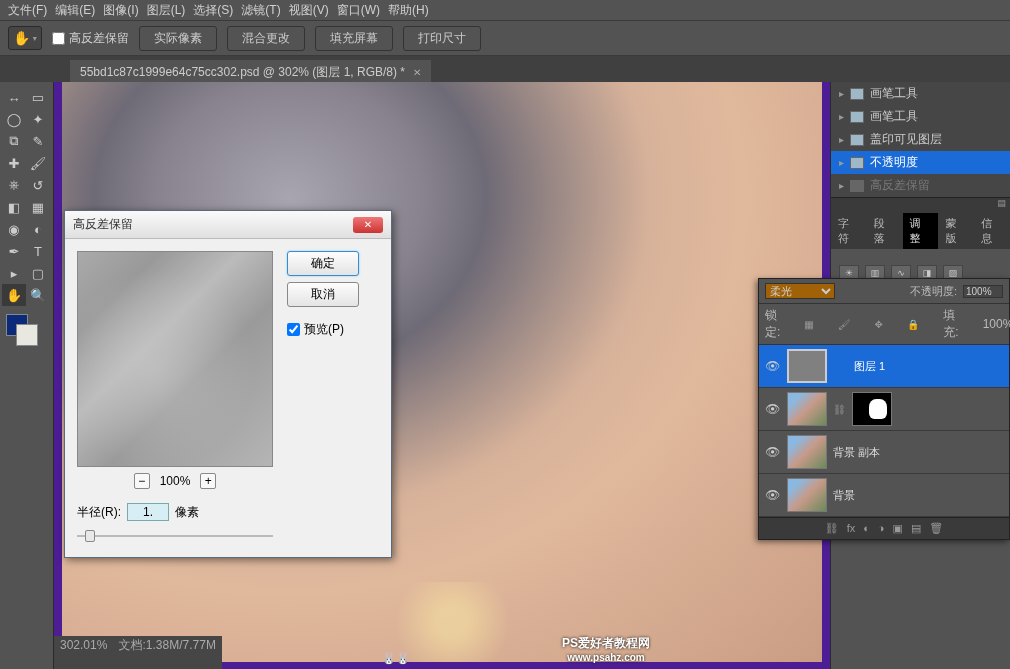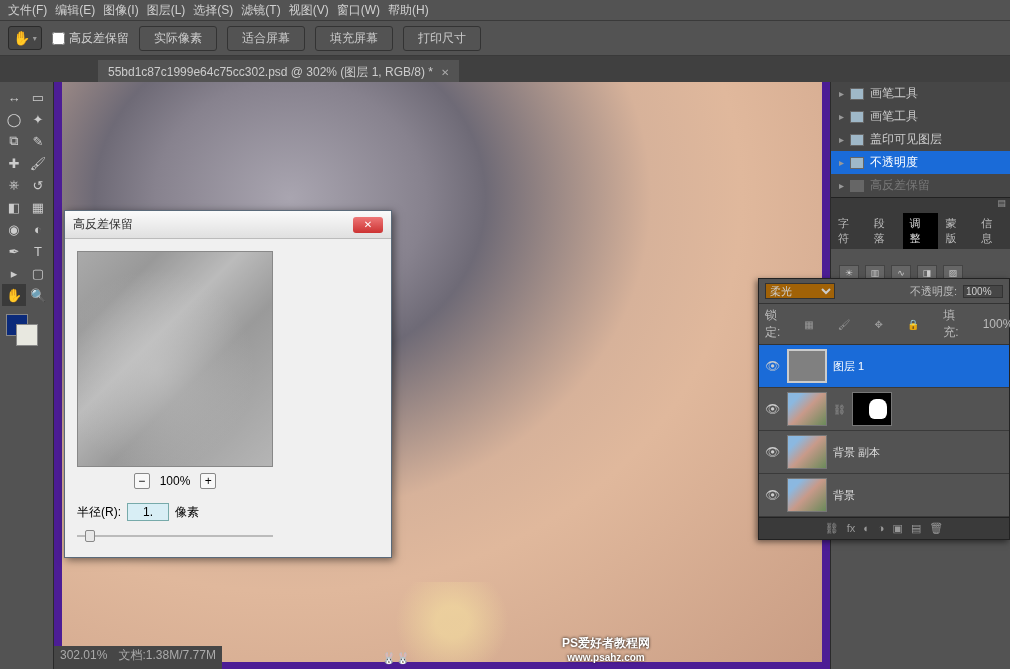"适合屏幕" button.obtn { text: 适合屏幕 -> 混合更改 }
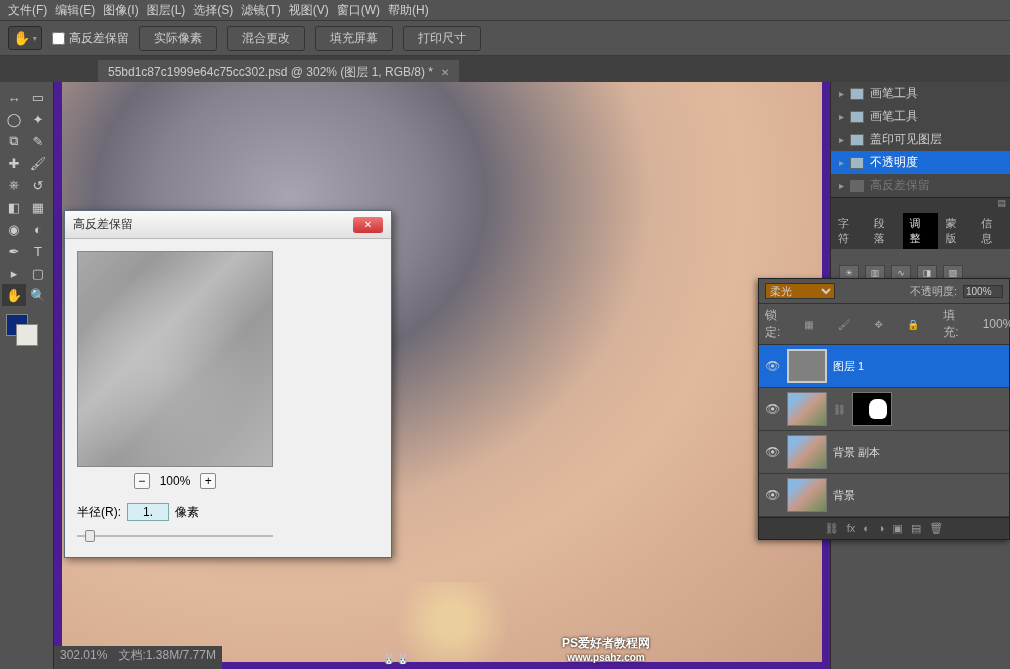"55bd1c87c1999e64c75cc302.psd @ 302% (图层" .tabbar { padding: 4px 98px 0 -> 4px 70px 0 }
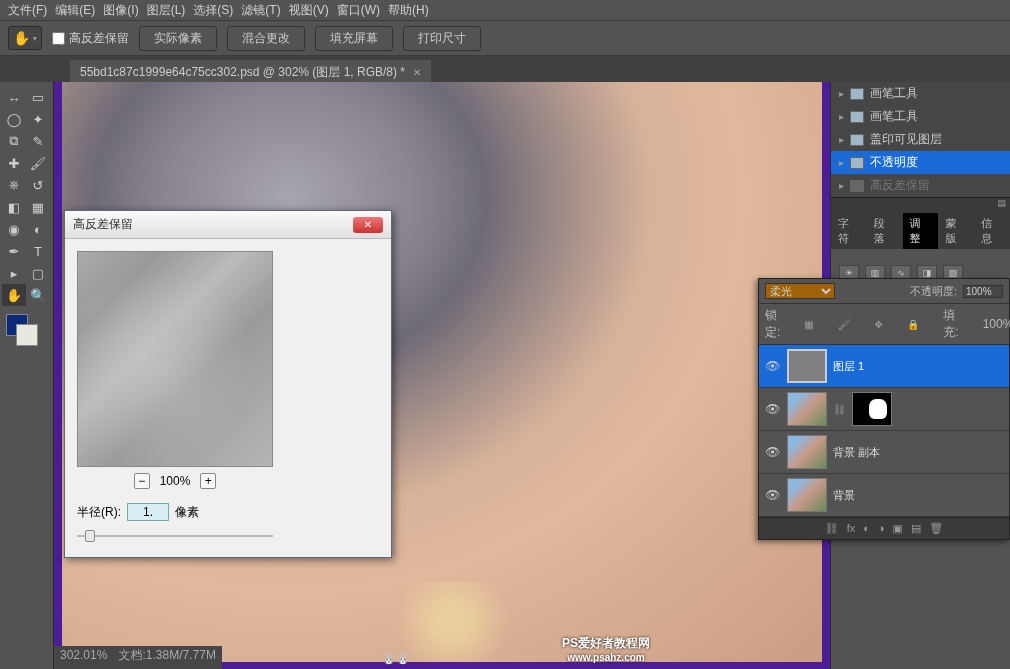"确定" div.dlg-btns { html: none -> <div> <button>确定</button> <button>取消</button> <label> <input> <span>预览(P)</span> </label> </div> }
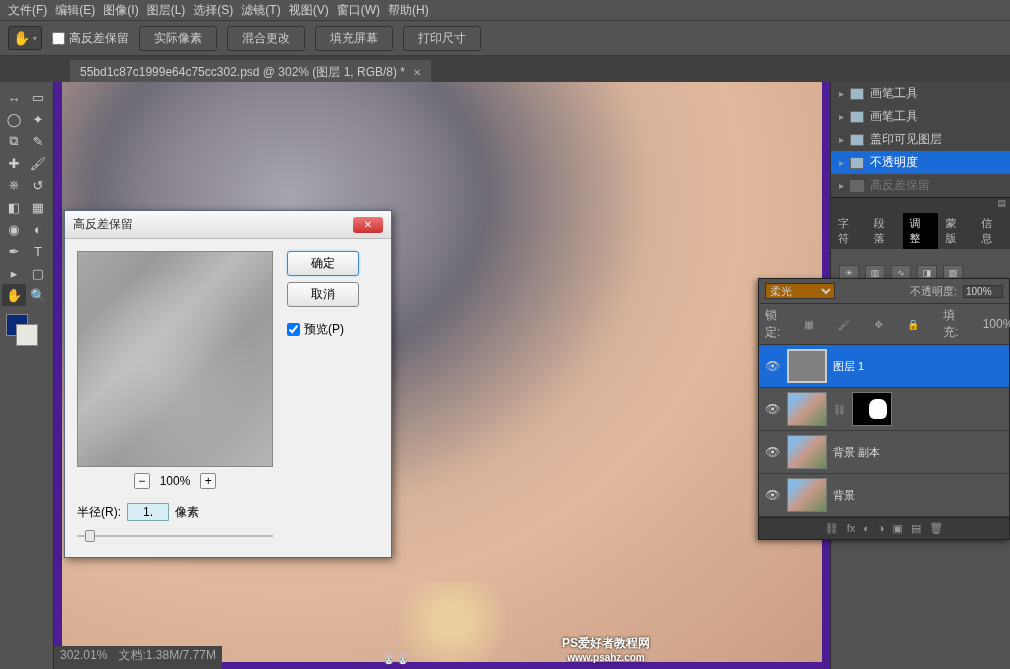"图层 1" .layer.sel .lname { margin-left: none -> 21px }
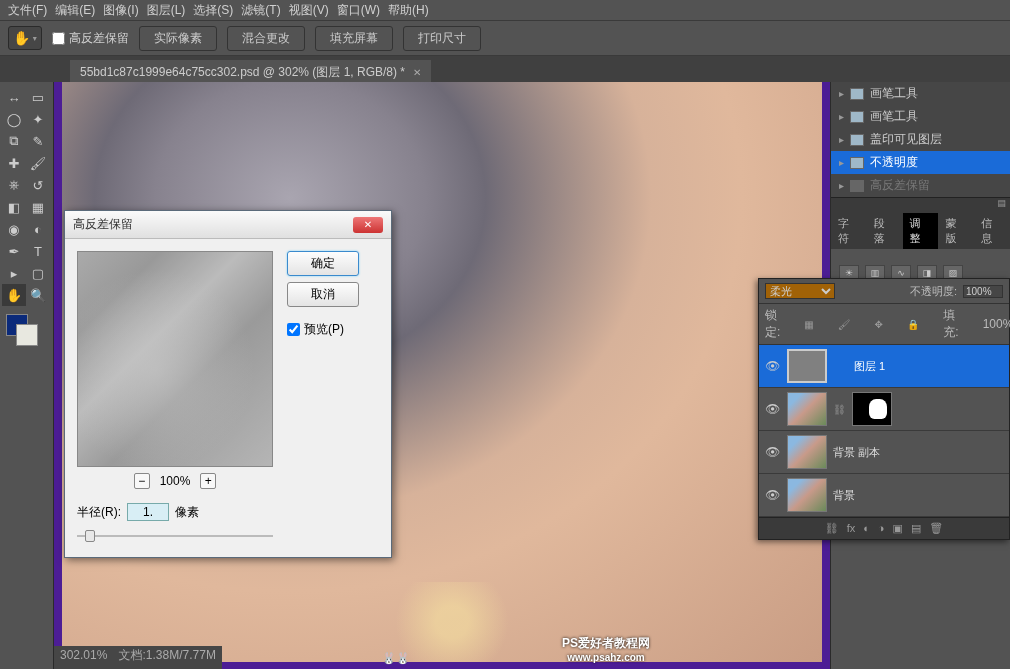"302.01% 文档:1.38M/7.77M" .status { height: 23px -> 33px }
